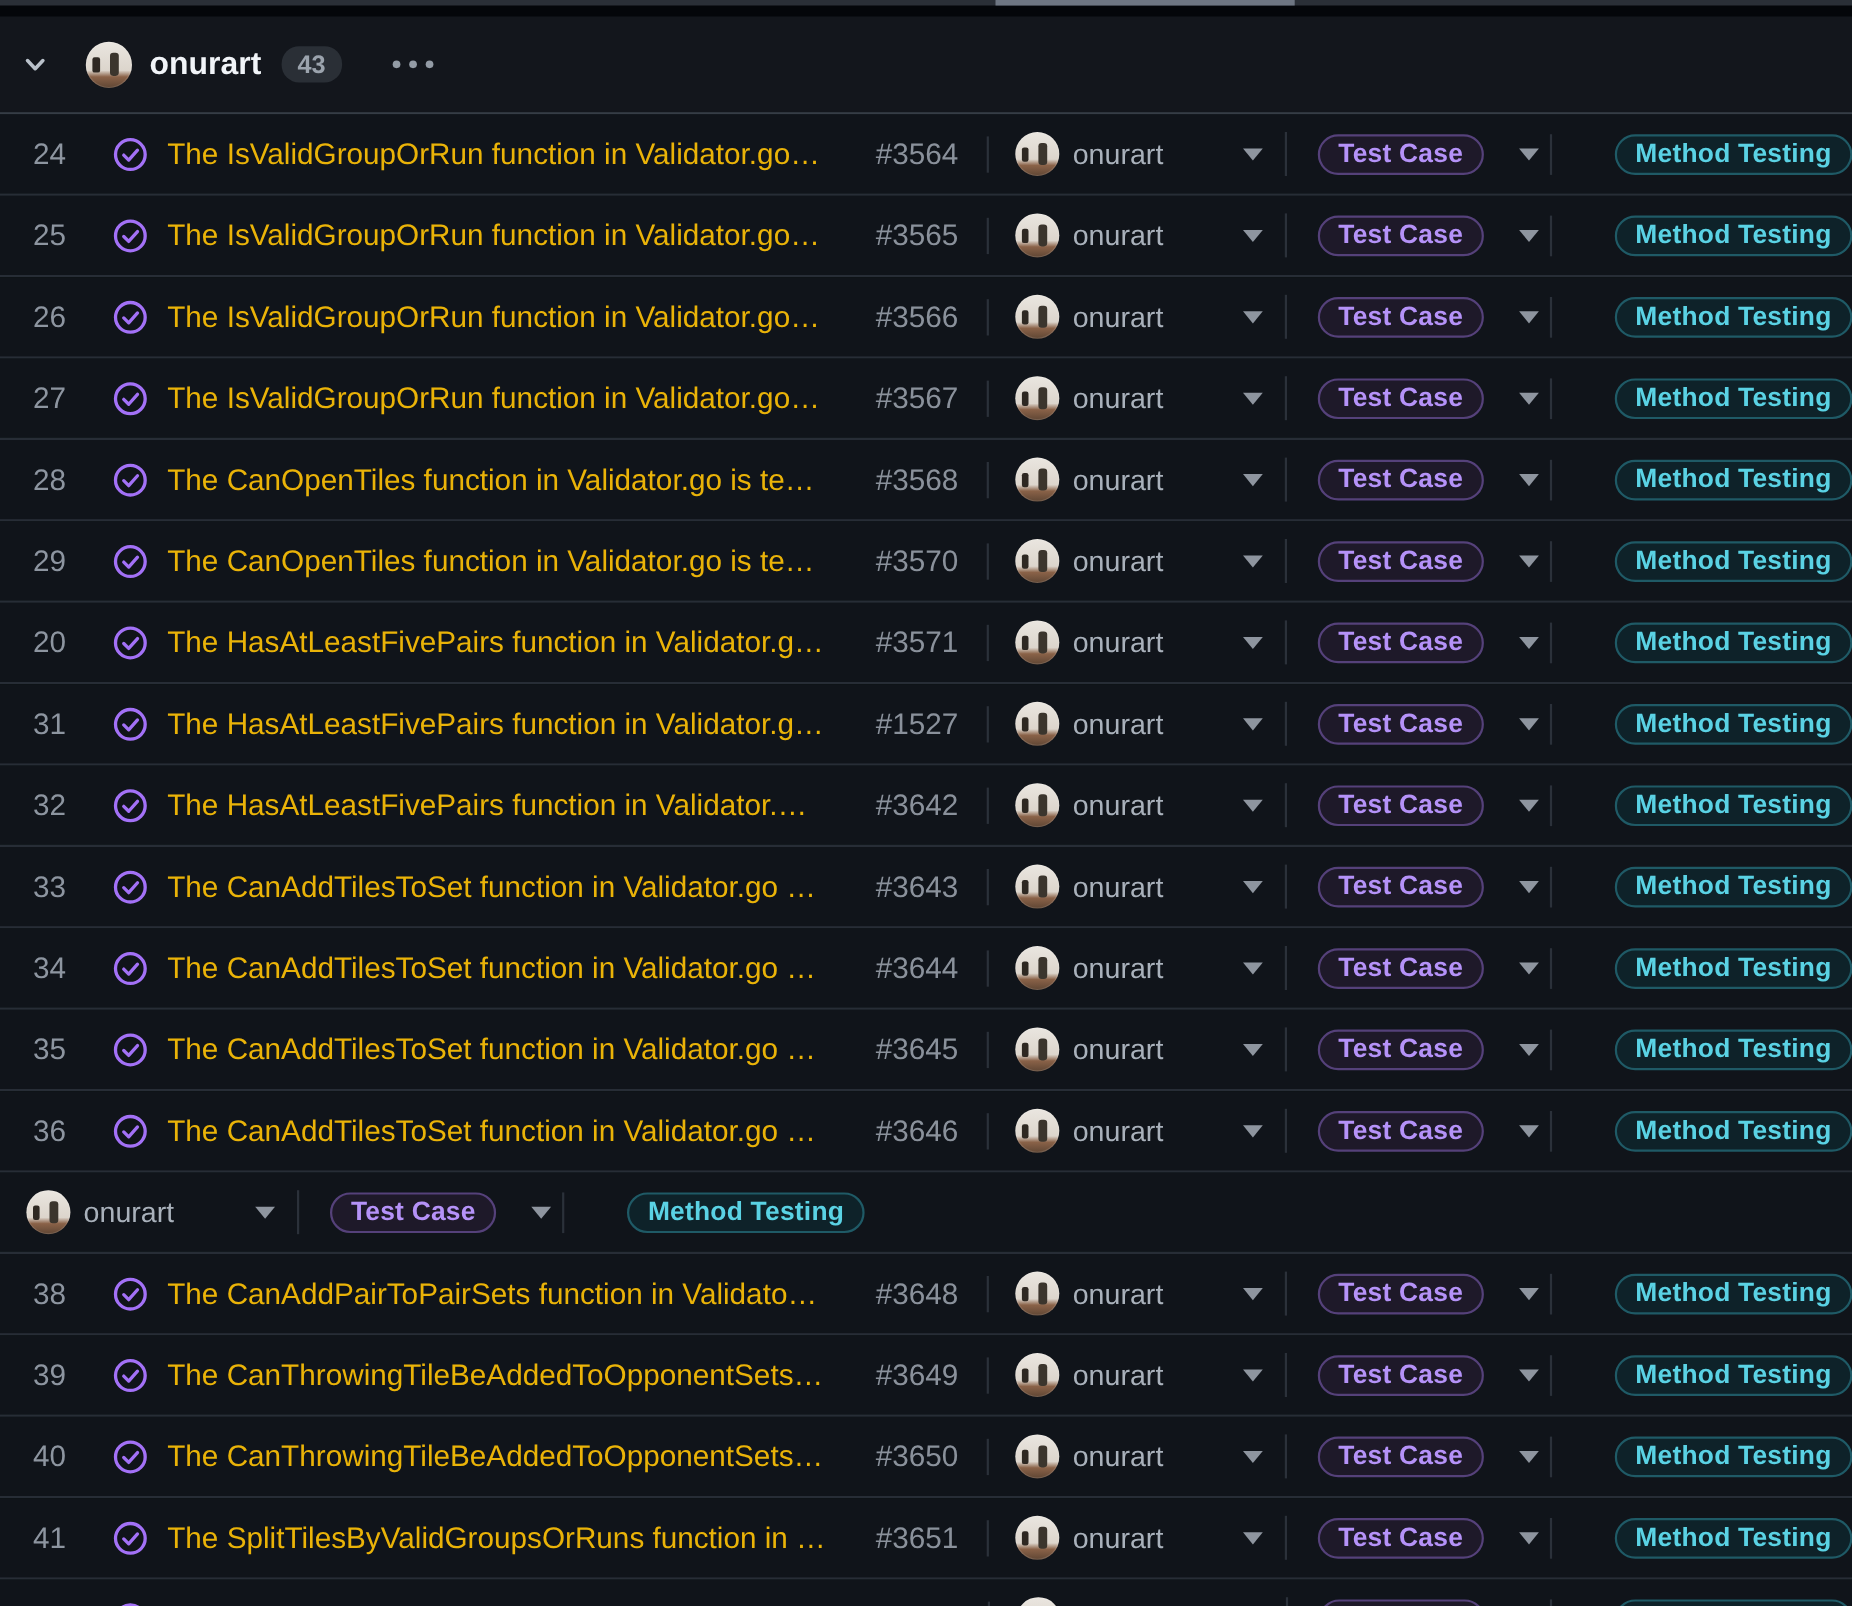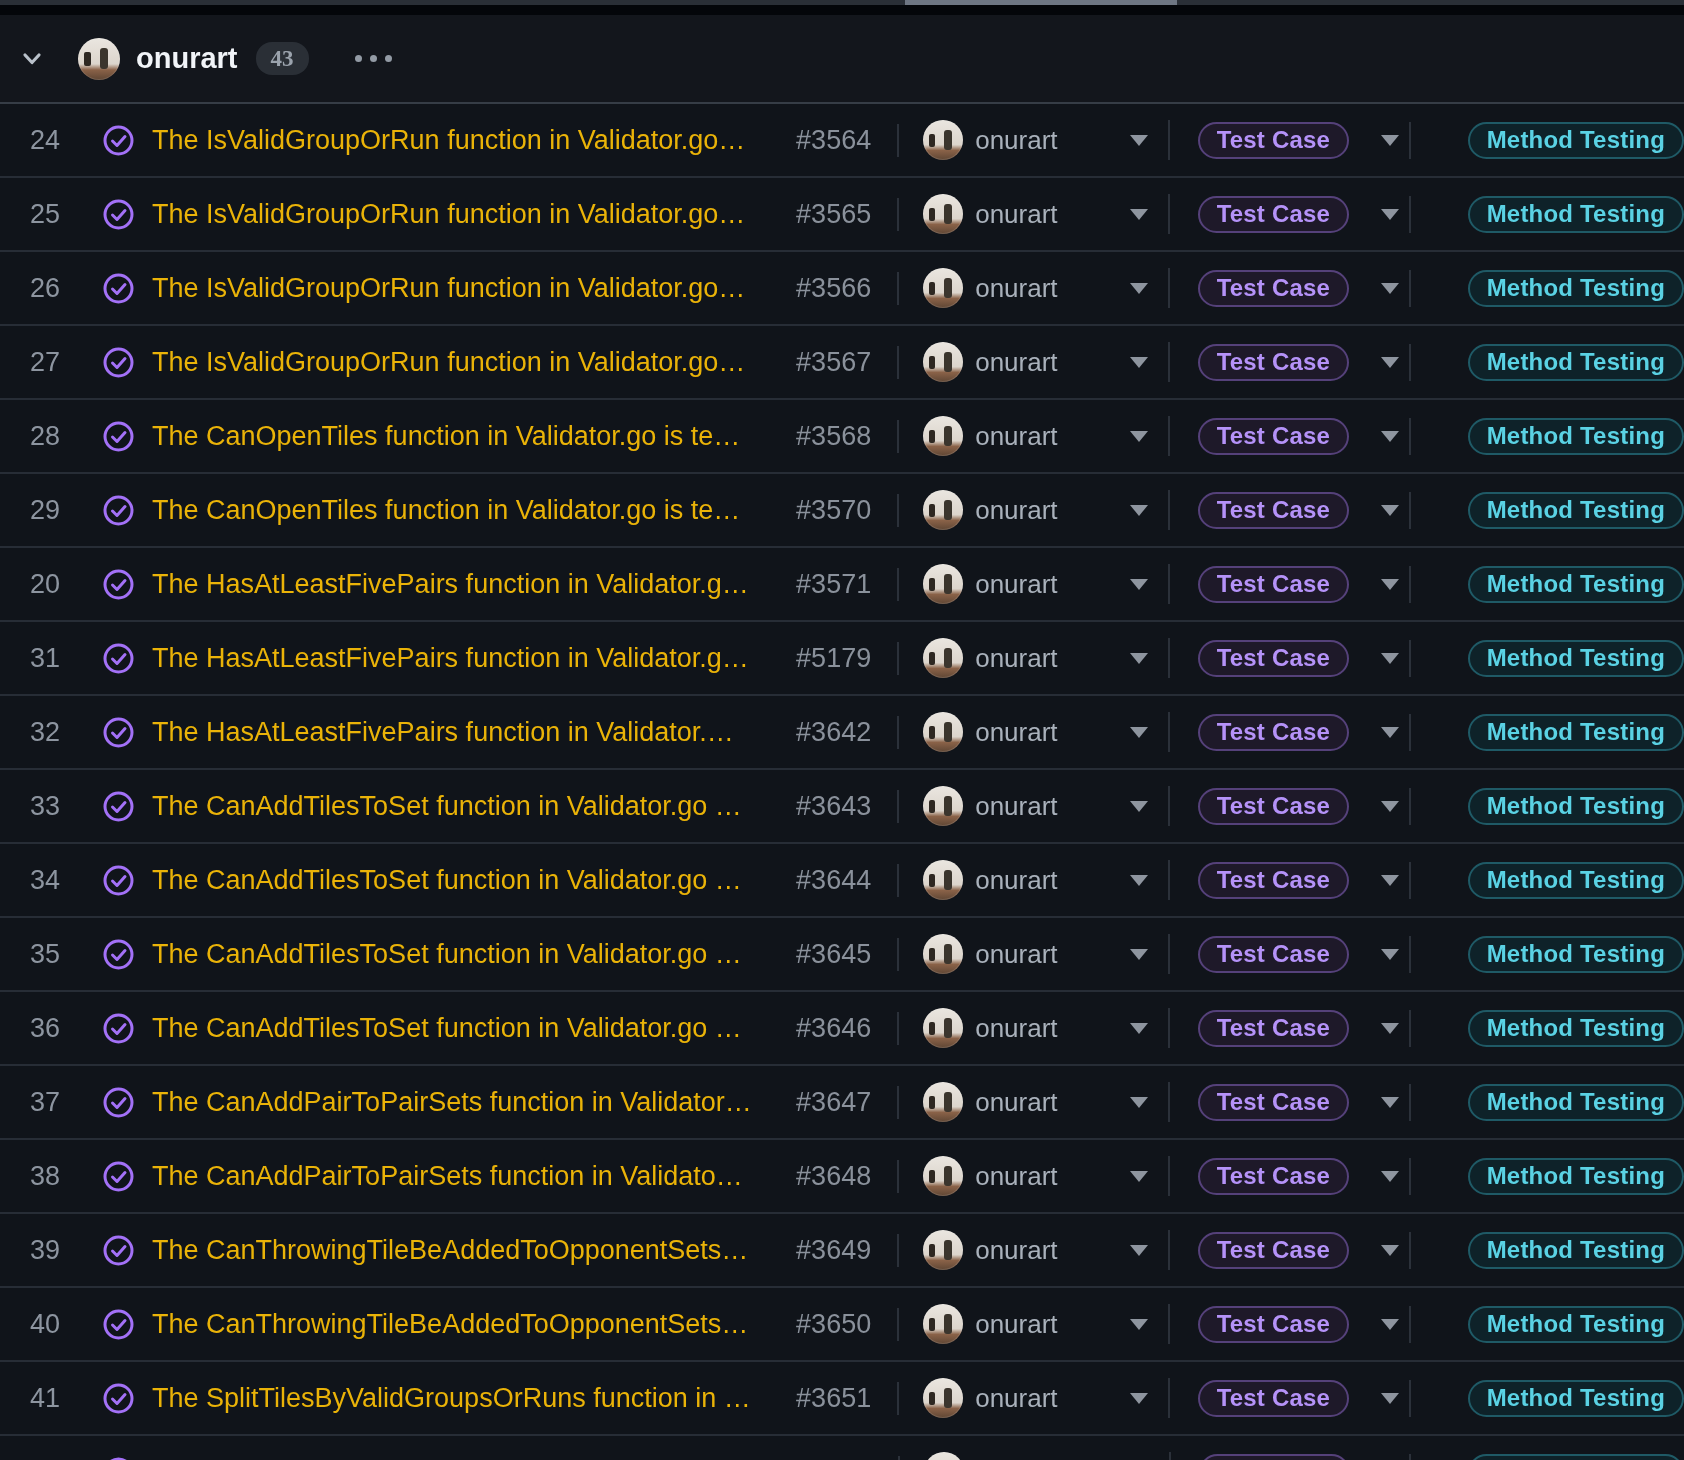"43" .count-badge { font-family: Liberation Serif, serif -> none }
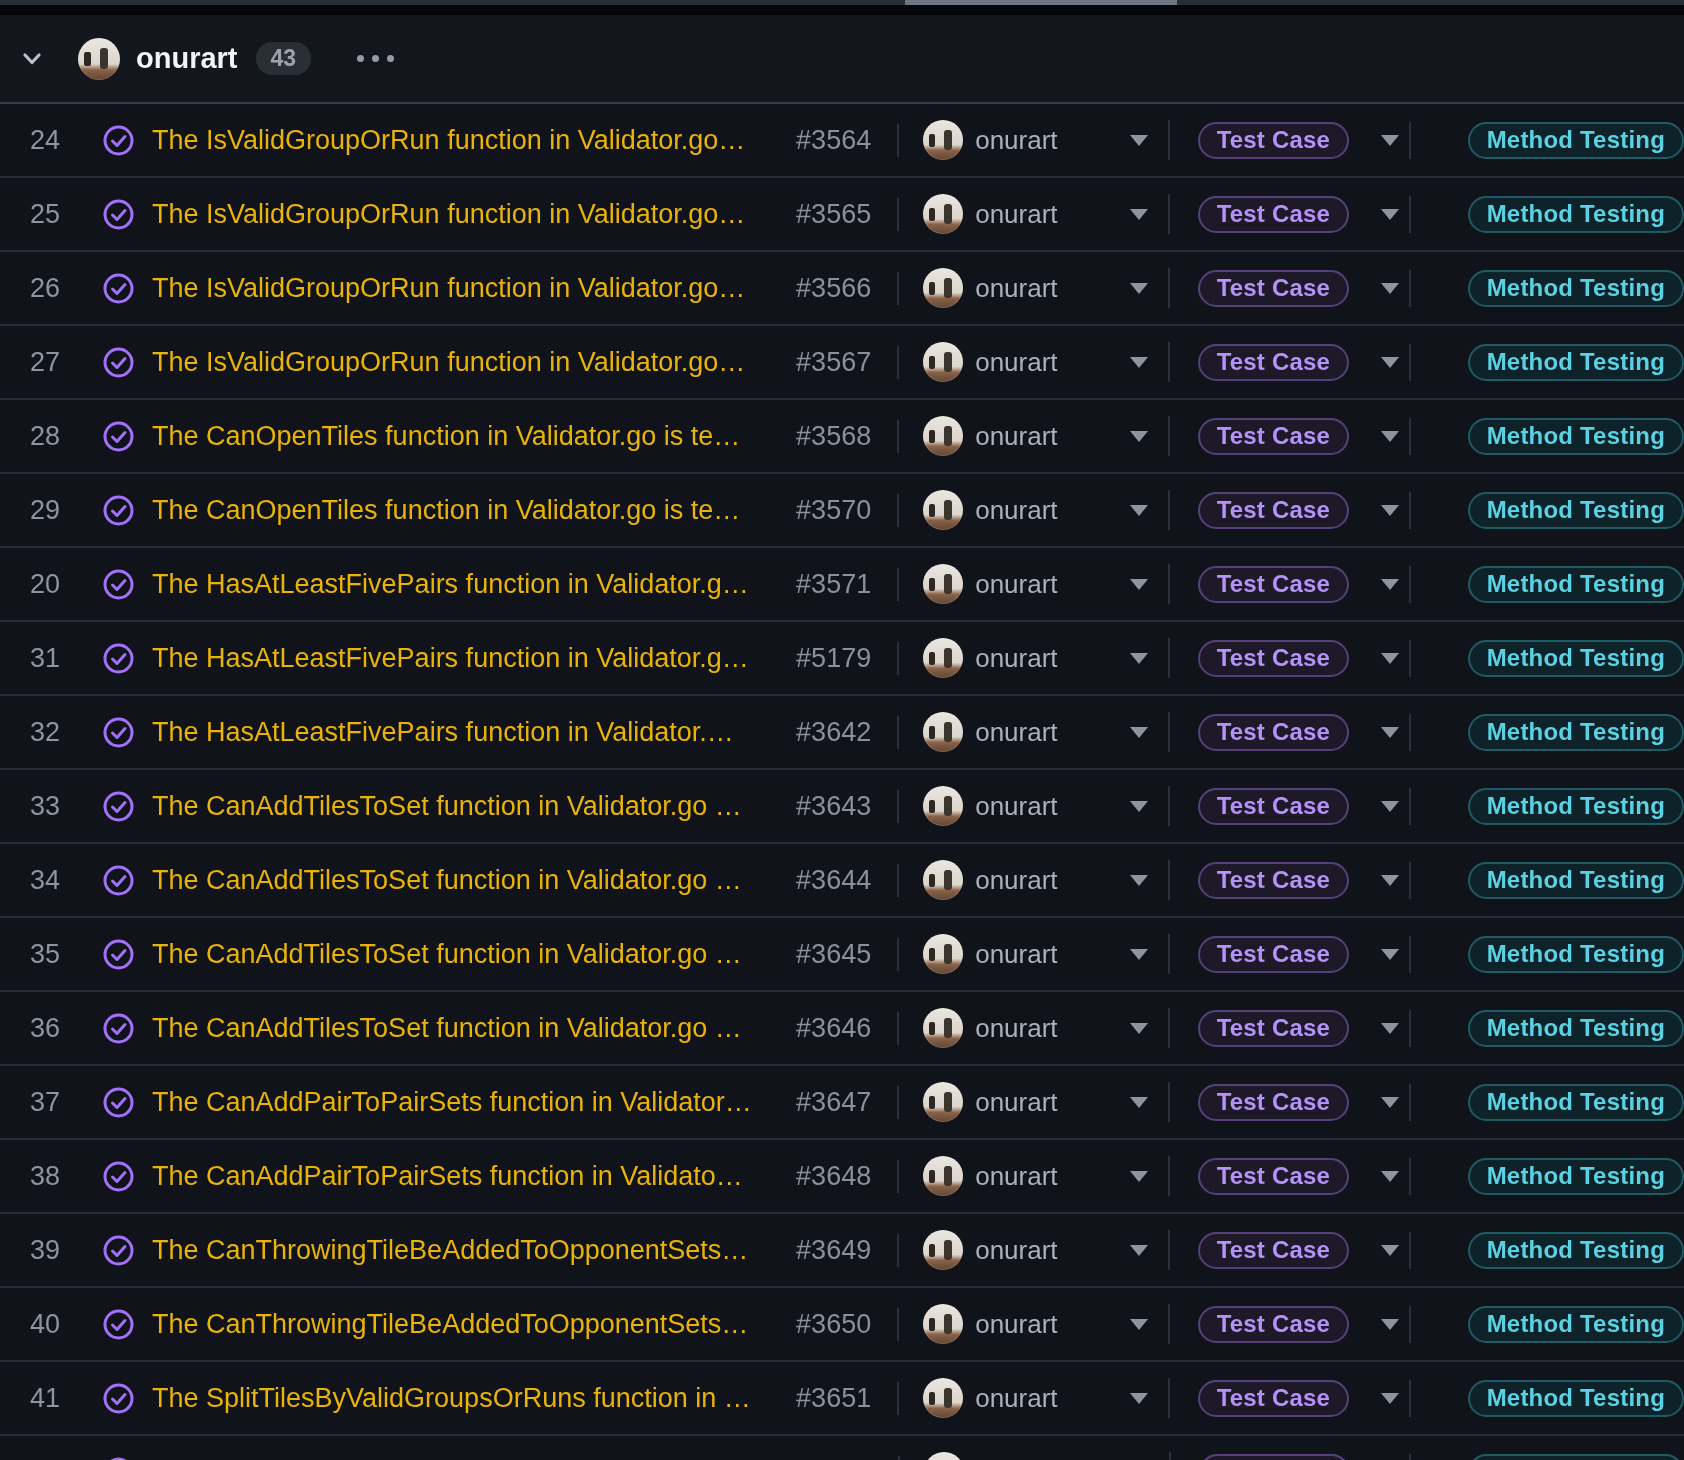"#5179" span.issue-num { text: 5179 -> 1527 }
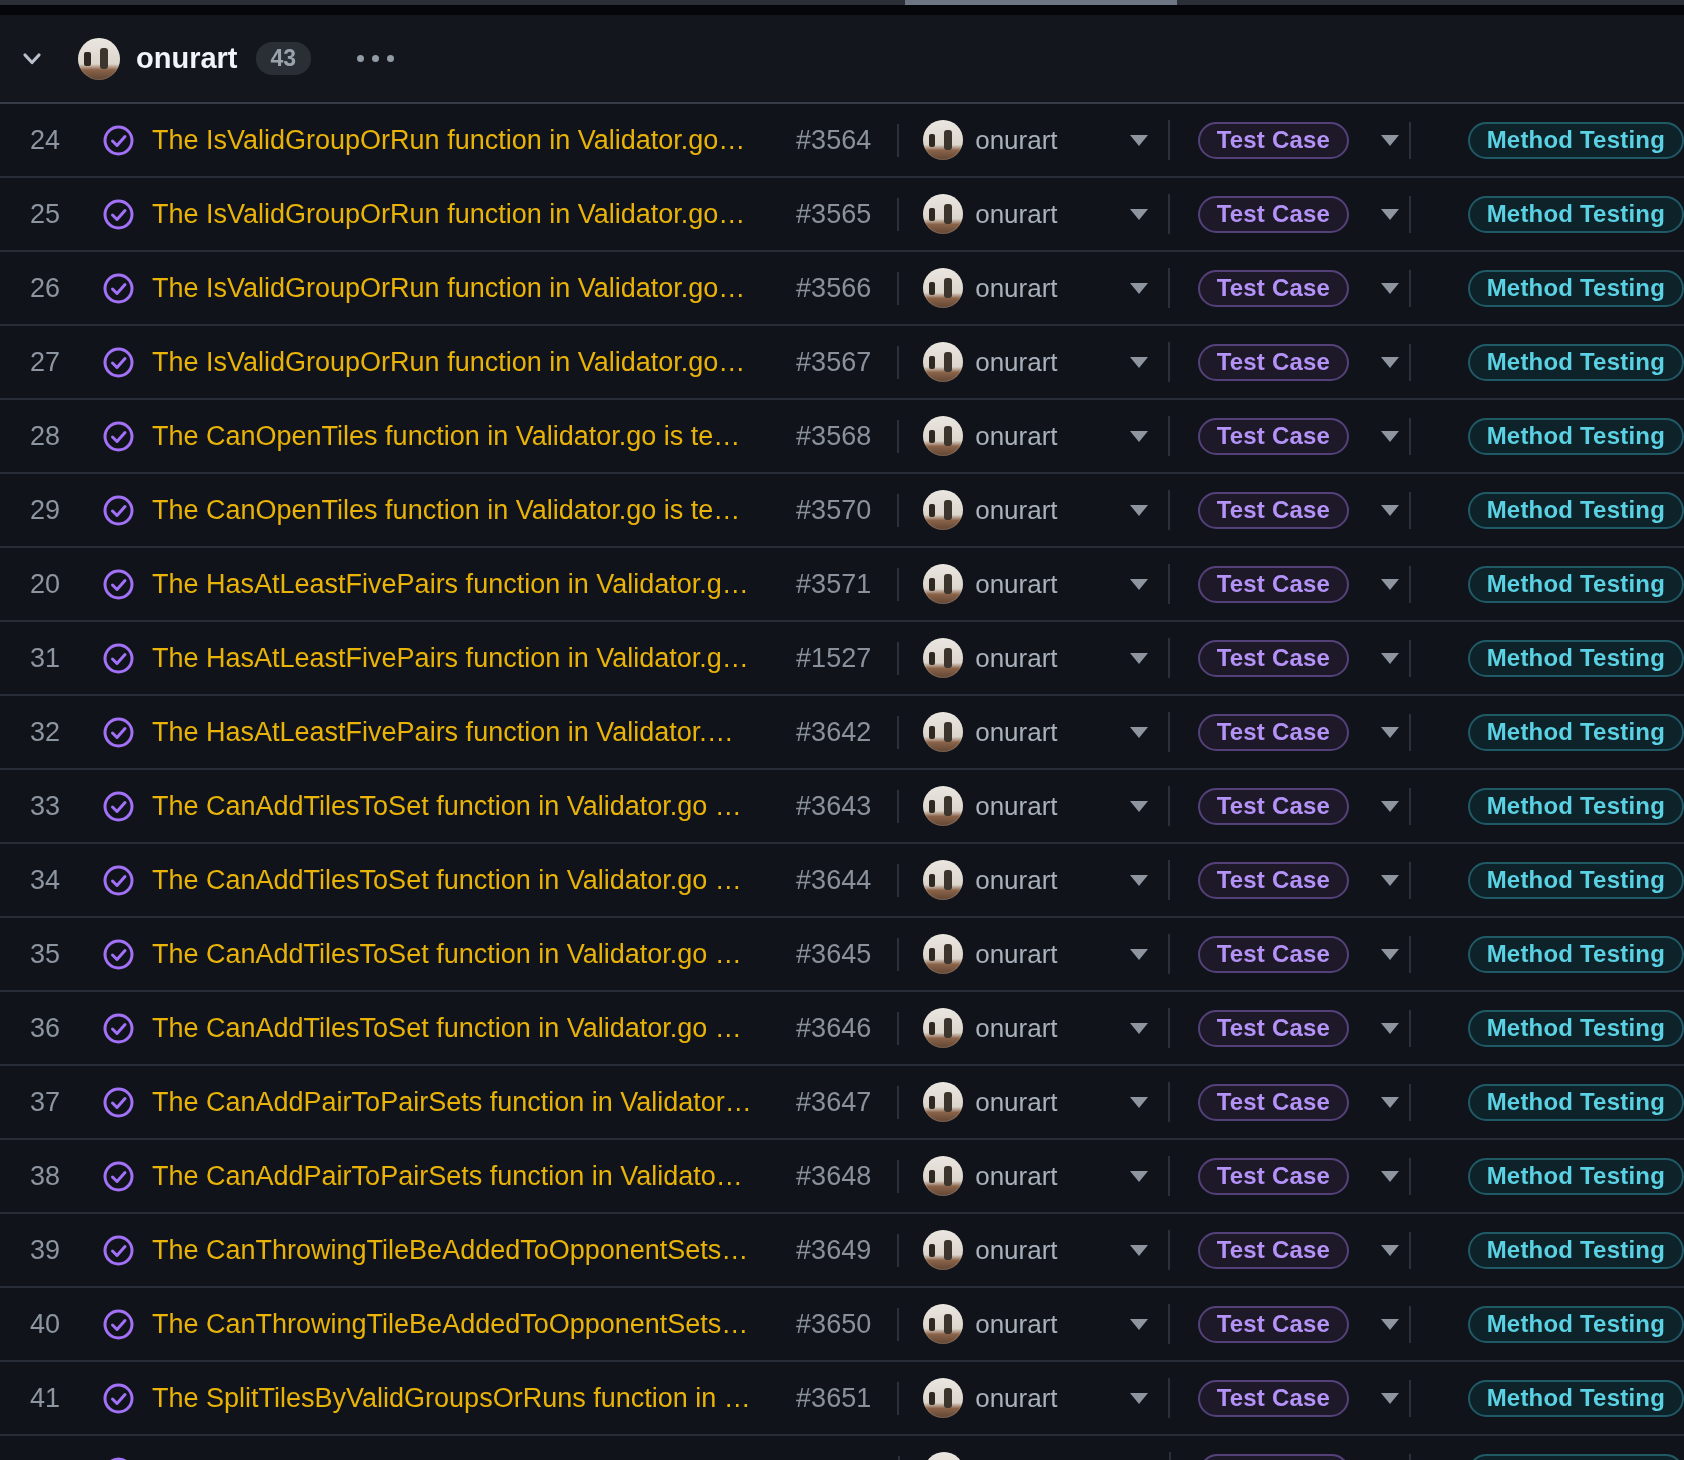"37" div.cell { html: <div> <span>37</span> <span> <svg> <circle></circle> <path></path> </svg> </span> <span>The CanAddPairToPairSets function in Validator…</span> <span>#3647</span> </div> -> none }
